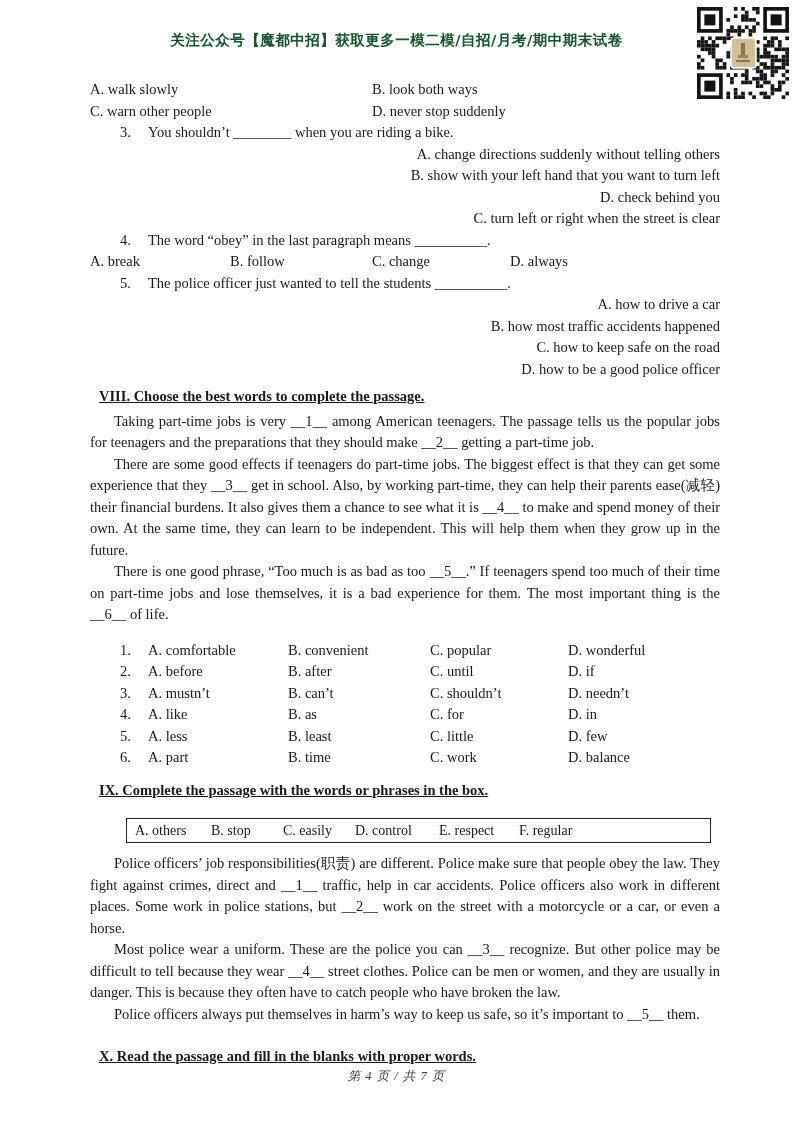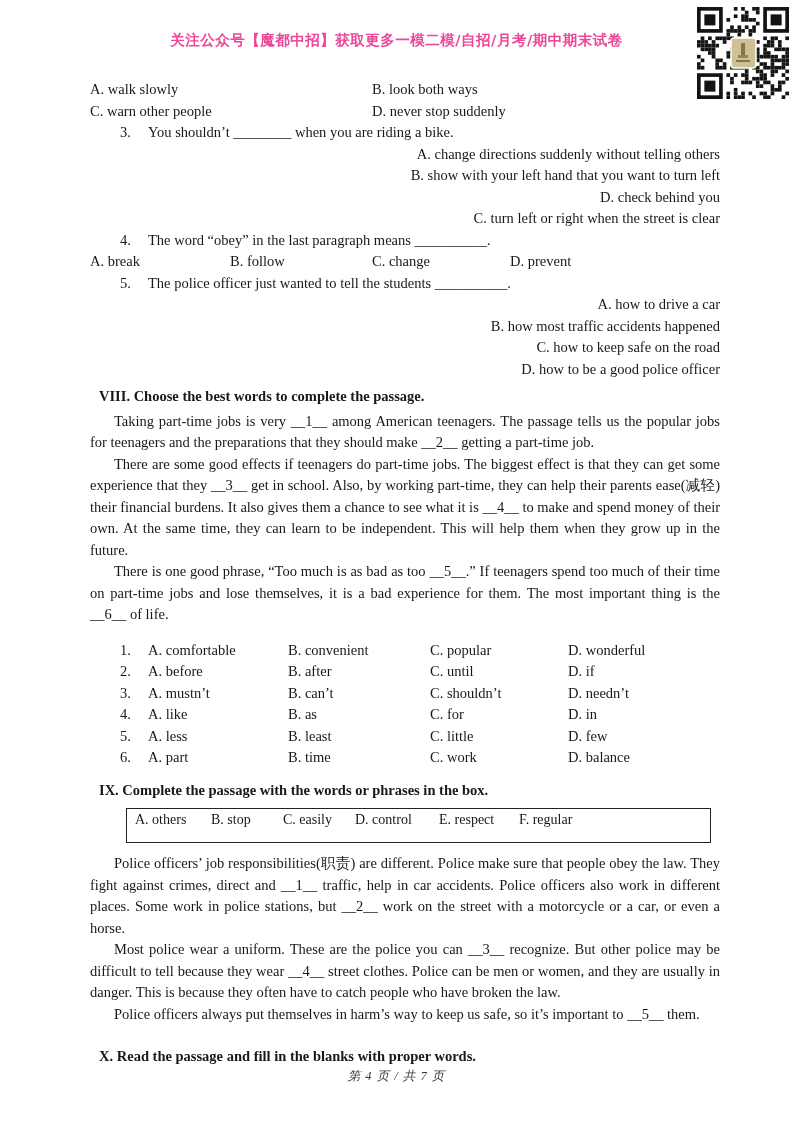"关注公众号【魔都中招】获取更多一模二模/自招/月考/期中期末试卷" .header-notice { color: #ec4899 -> #14532d }
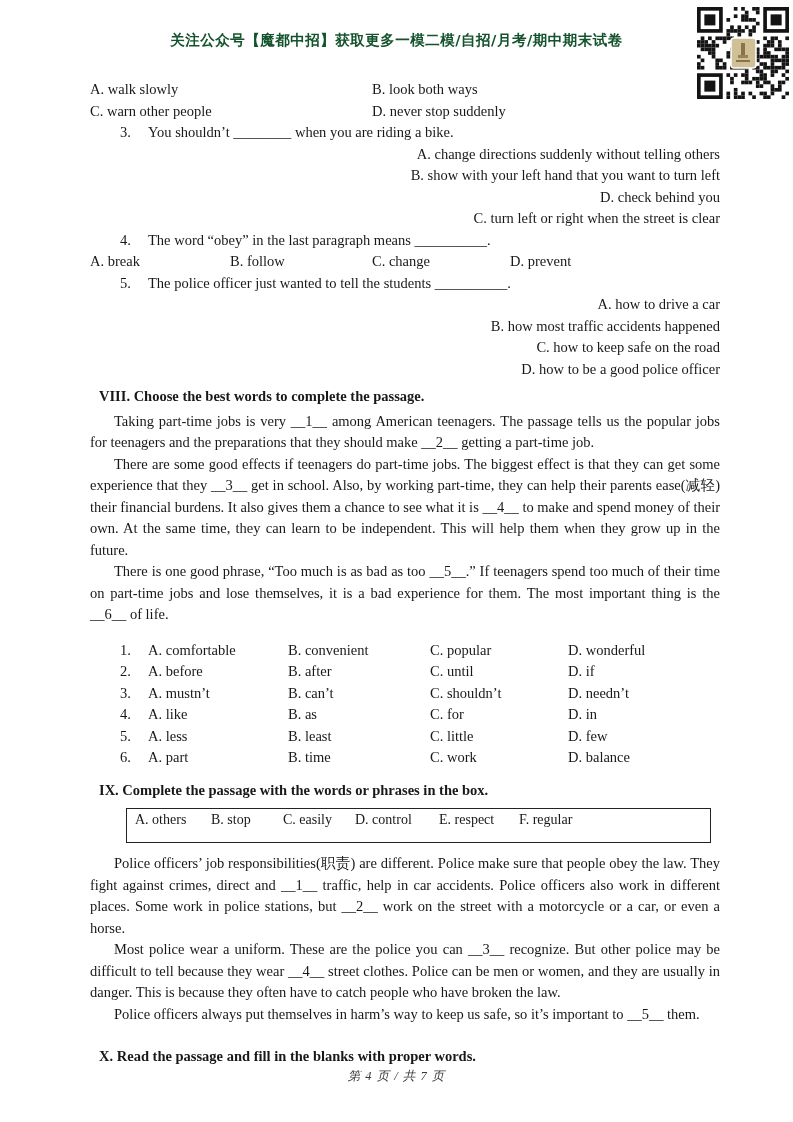"D. prevent" span { text: prevent -> always }
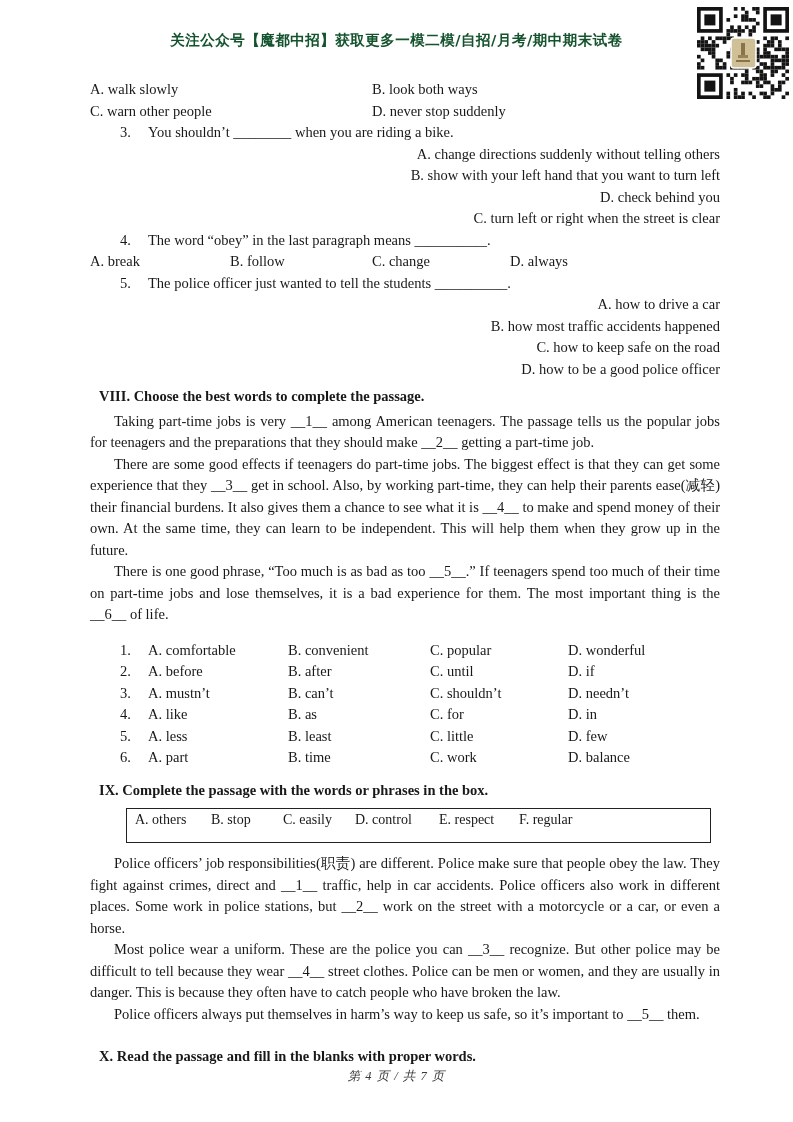"VIII. Choose the best words" .sec-heading { text-decoration: none -> underline }
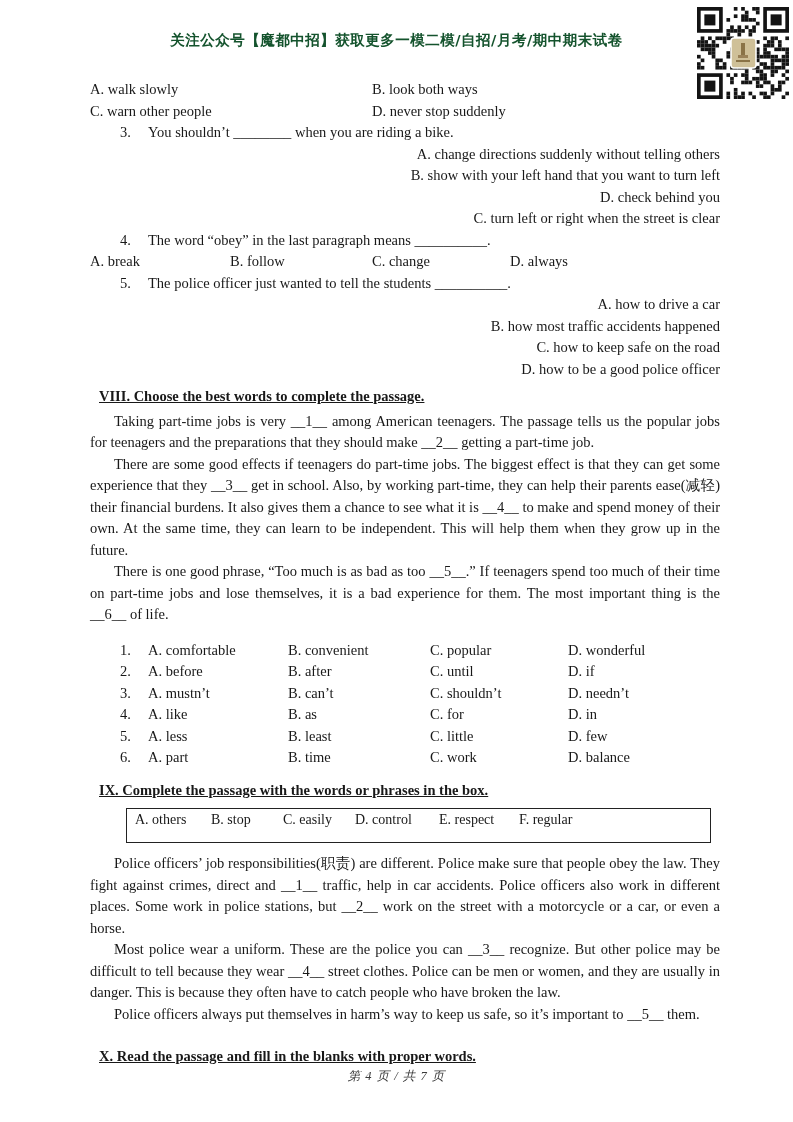"A. others" .wordbox { align-items: none -> center; height: 35px -> 25px; margin-top: 7px -> 17px }
